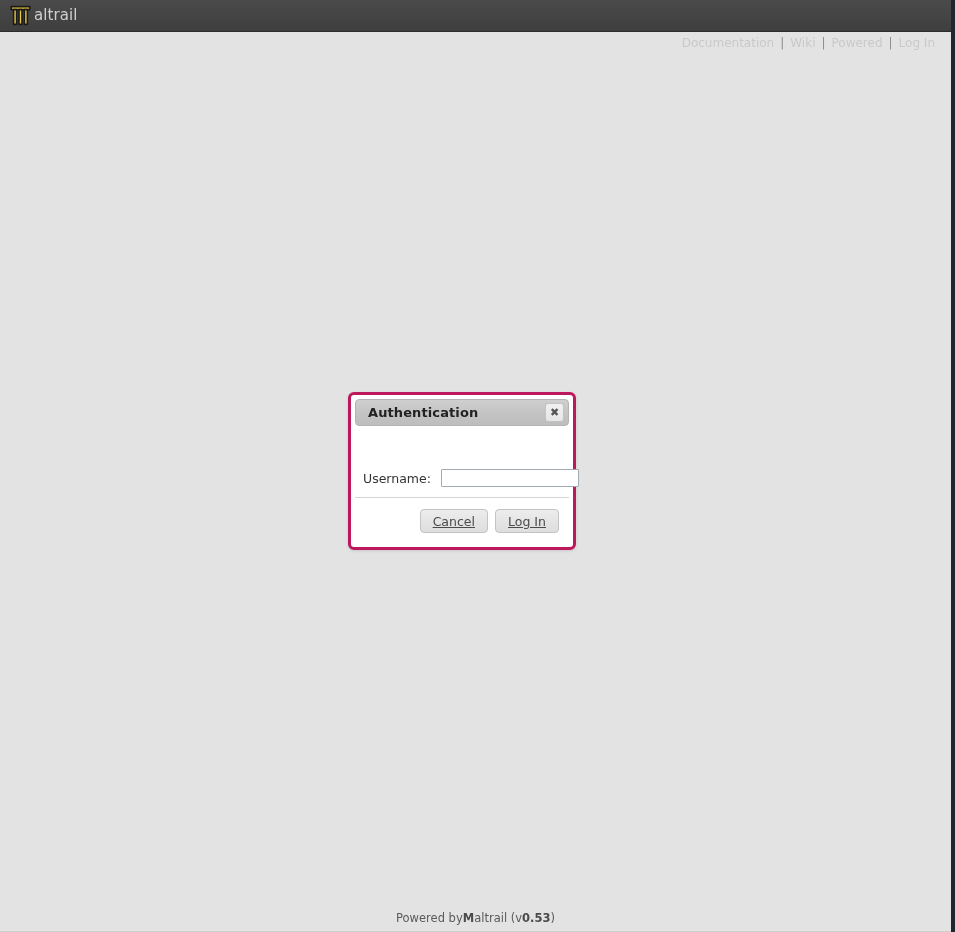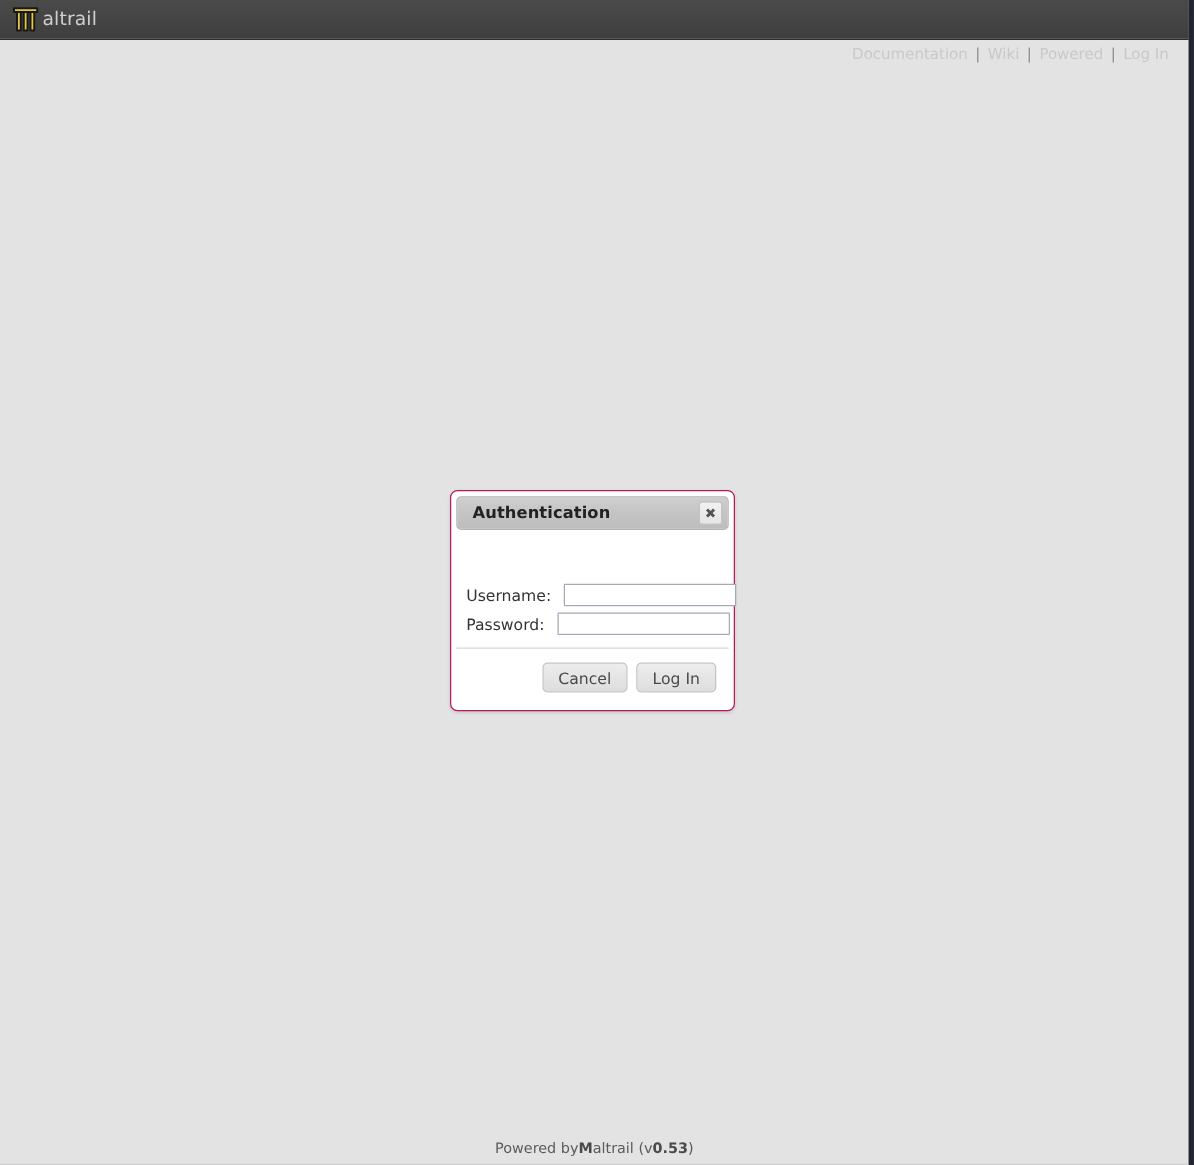"Authentication" #modal { border: 1px solid #be185d -> 3px solid #be185d; left: 360px -> 348px }
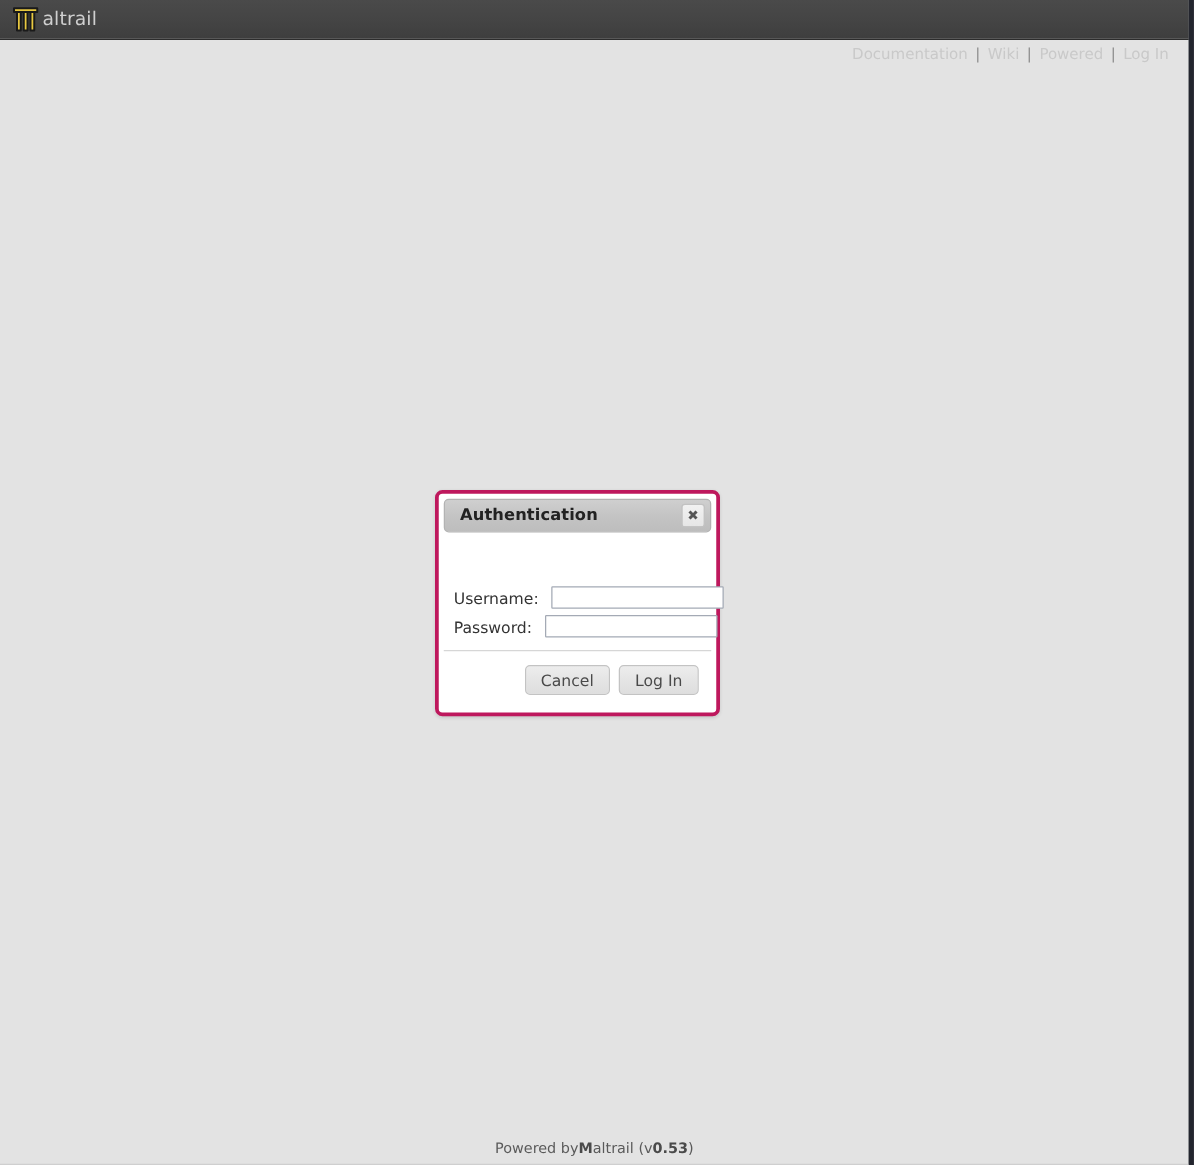"Password:" div.form-row { html: <div> <div>Password:</div> <input> </div> -> none }
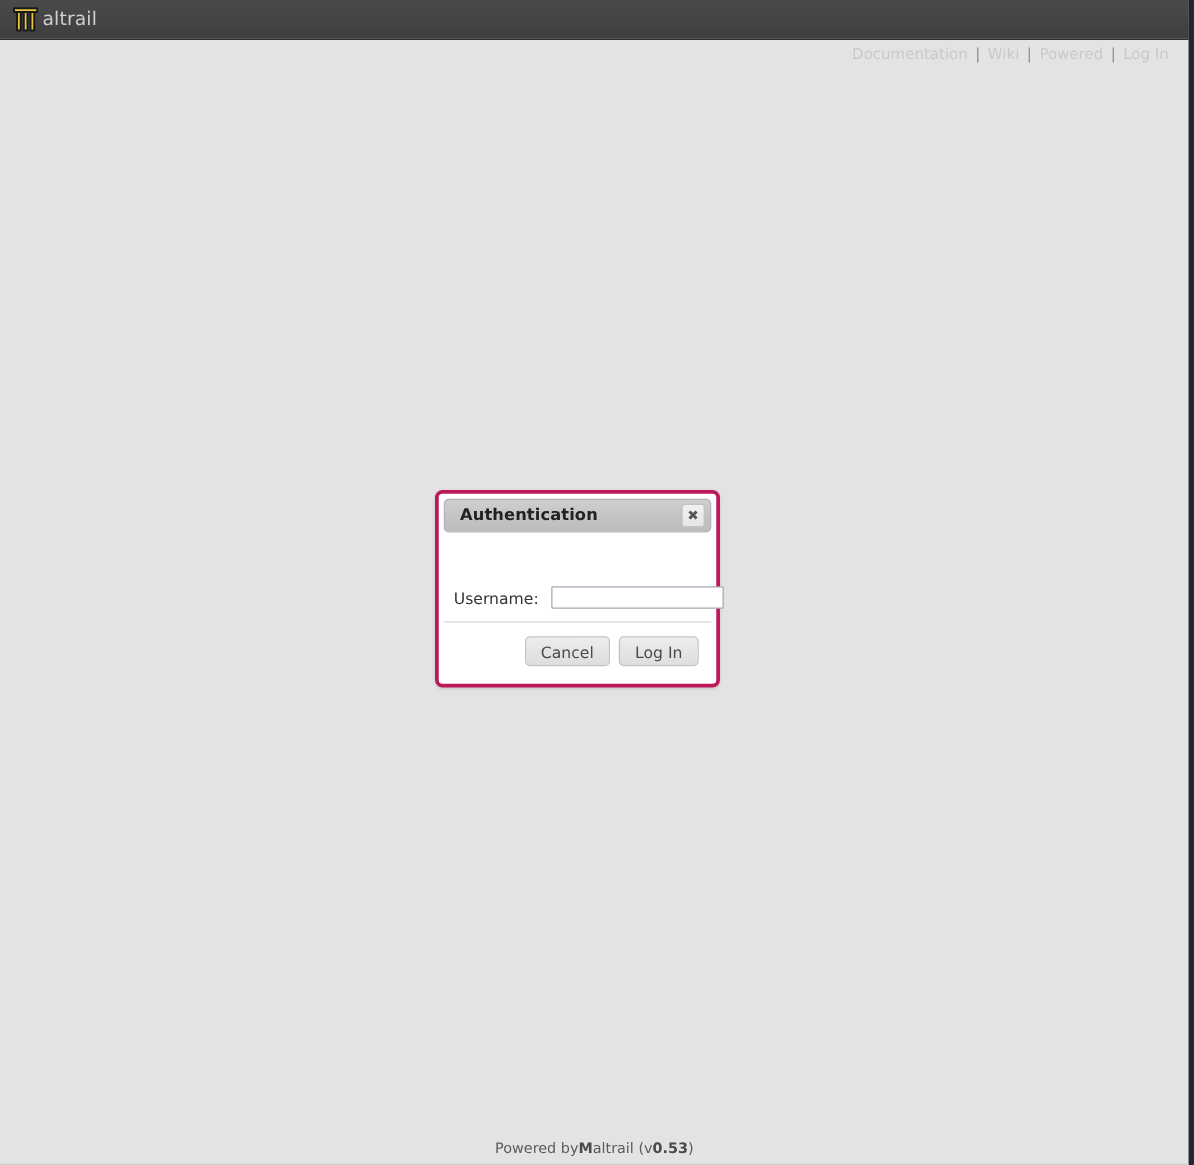"Cancel" .dlg-btn { text-decoration: none -> underline }
